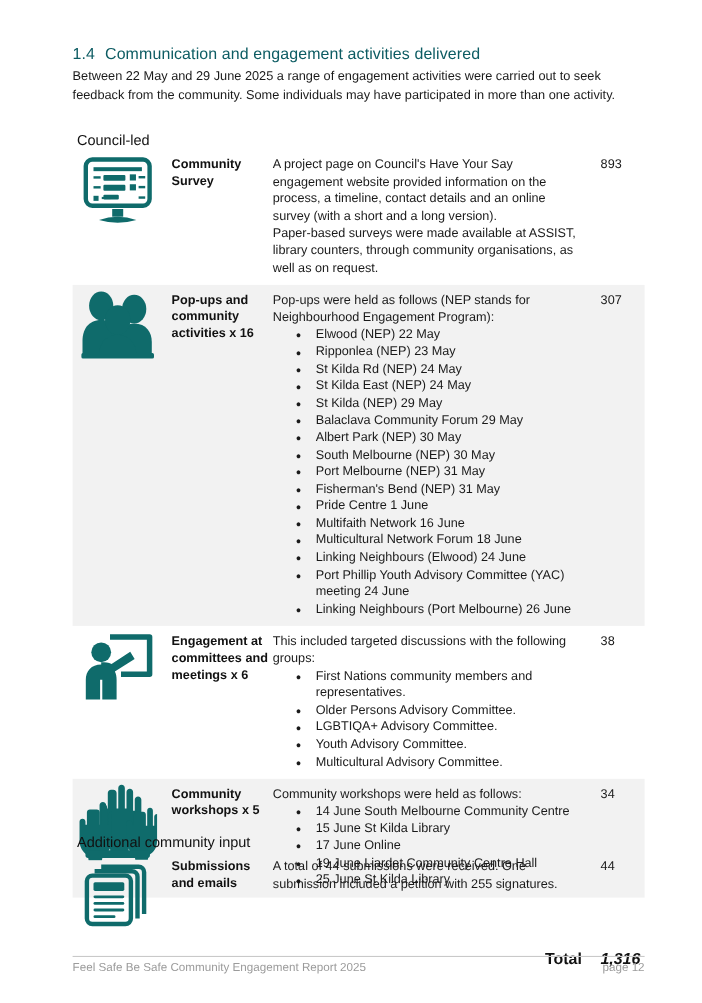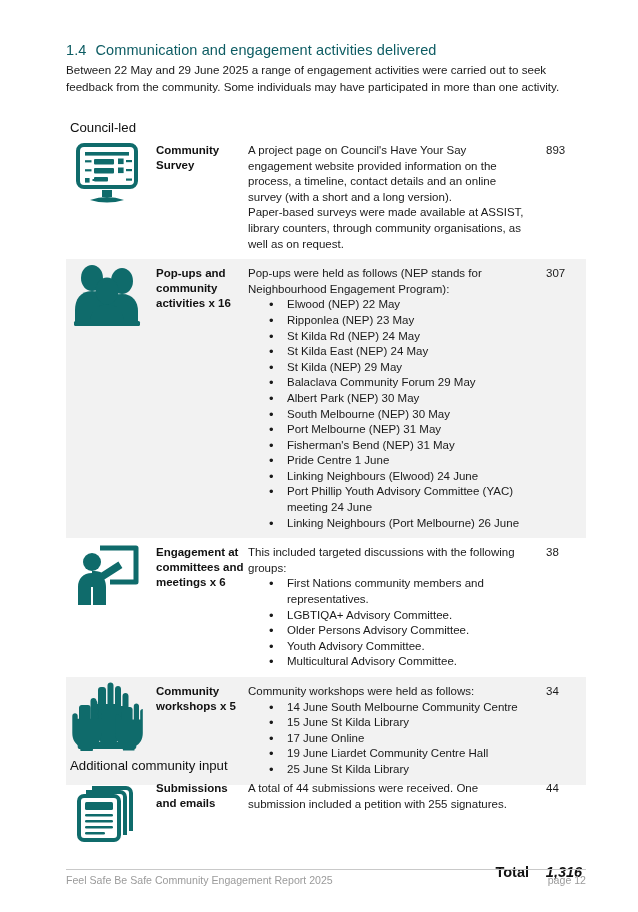"Multifaith Network 16 June" li { html: none -> <li>Multifaith Network 16 June</li> }
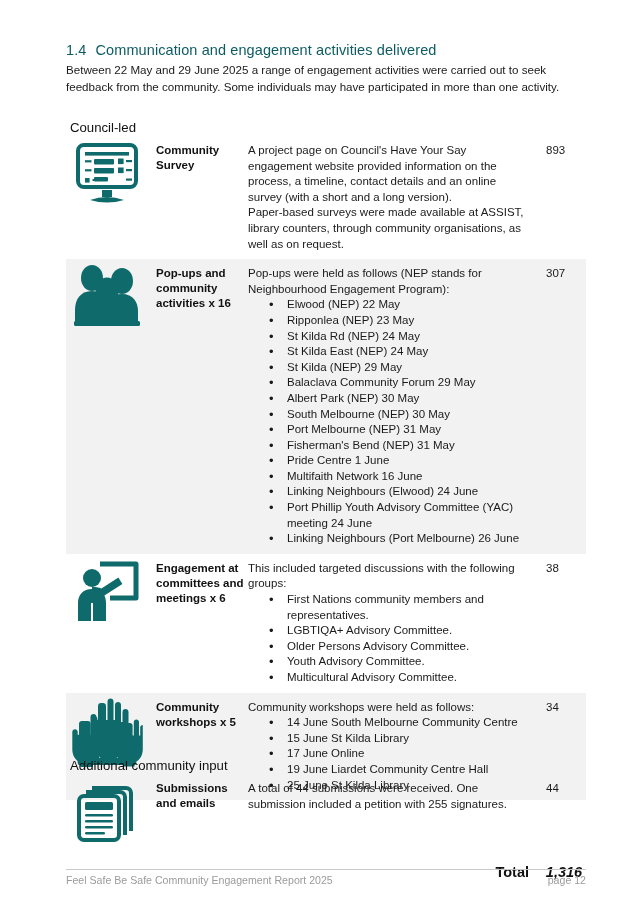"Multicultural Network Forum 18 June" li { html: none -> <li>Multicultural Network Forum 18 June</li> }
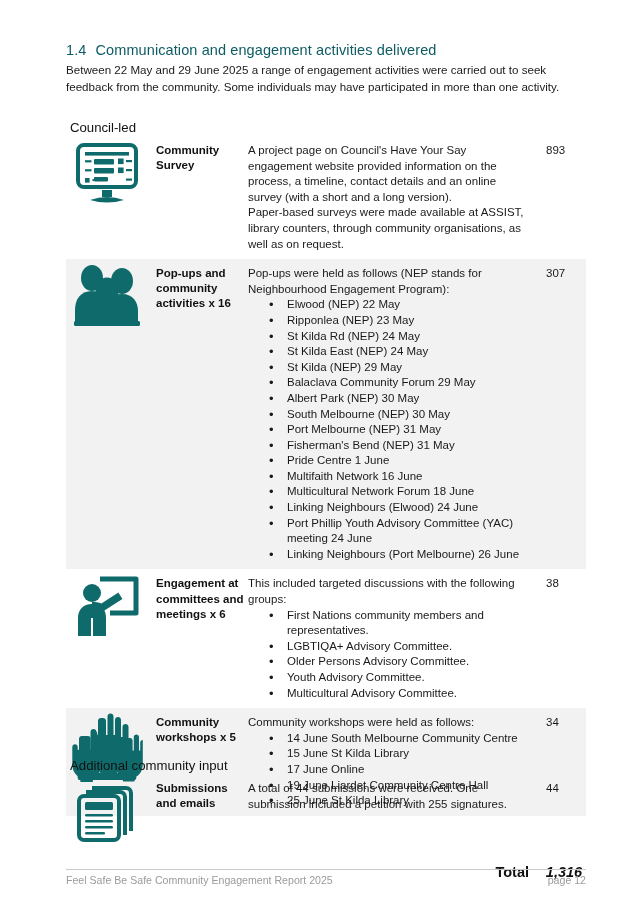"LGBTIQA+ Advisory Committee." li { order: before "Older Persons Advisory Committee." -> after "Older Persons Advisory Committee." }
